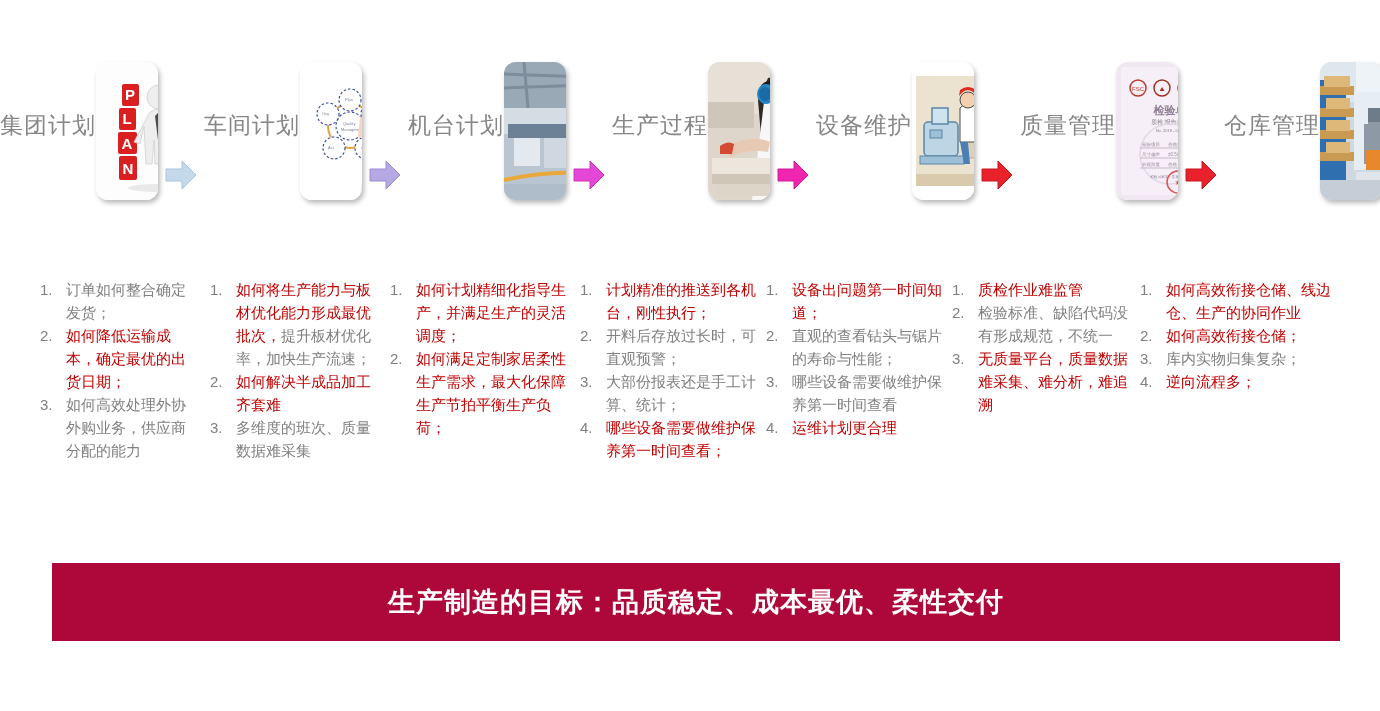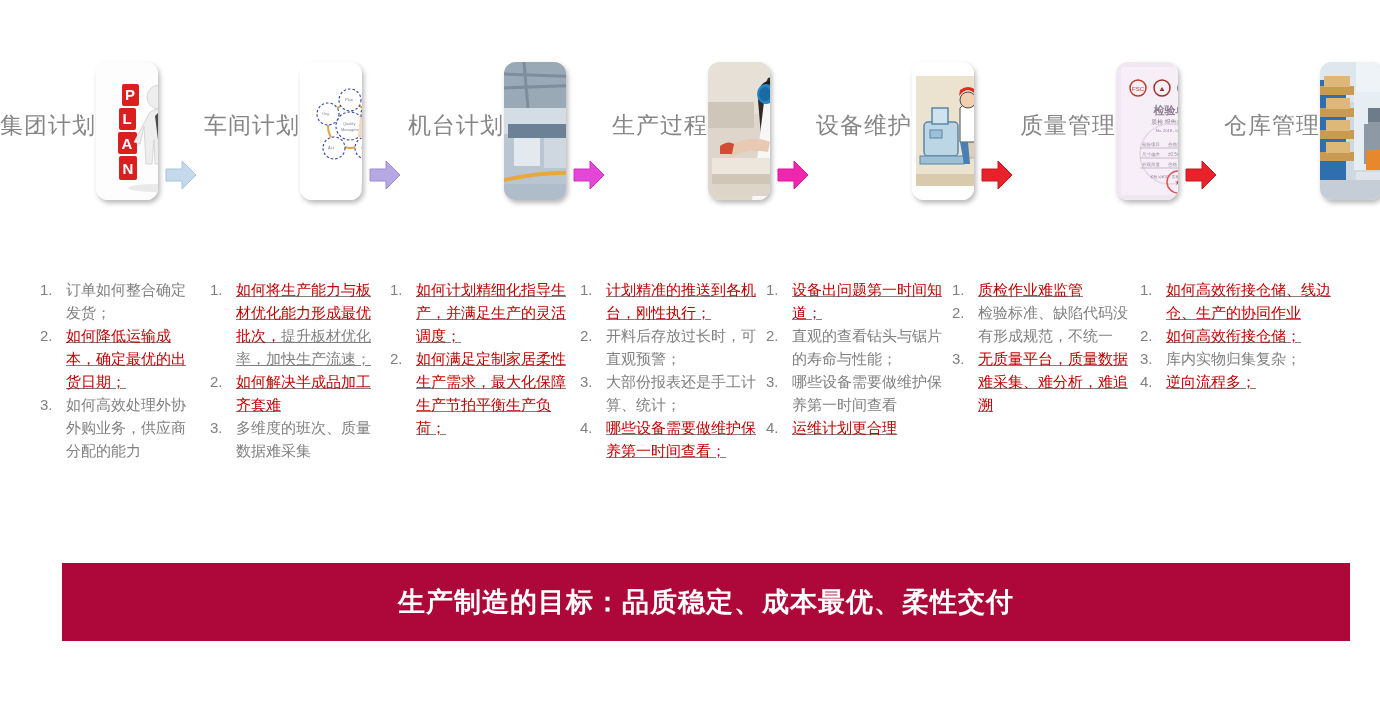"如何将生产能力与板材优化能力形成最优批次，提升板材优化率，加快生产流速；" li.red { text-decoration: underline -> none }
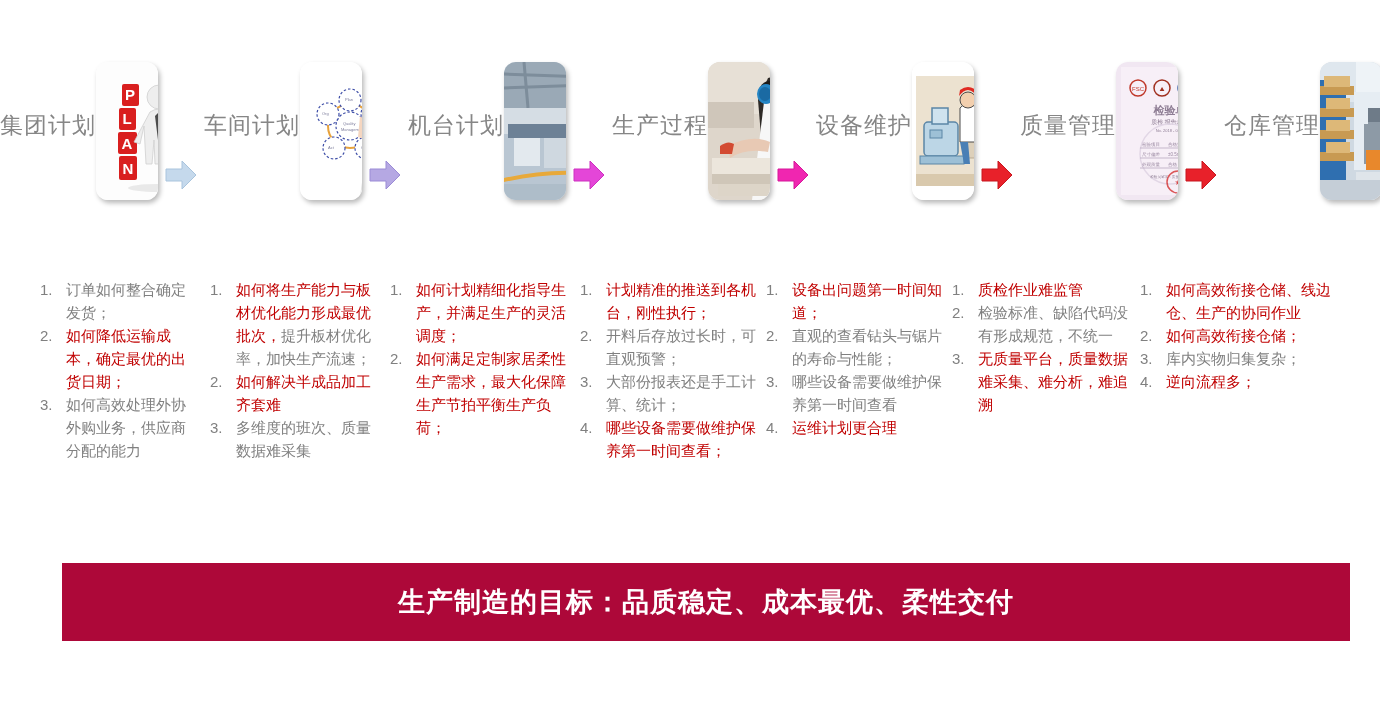"生产制造的目标：品质稳定、成本最优、柔性交付" .banner { left: 62px -> 52px }
